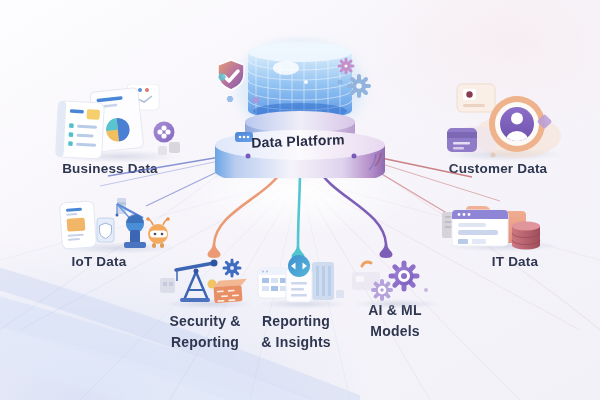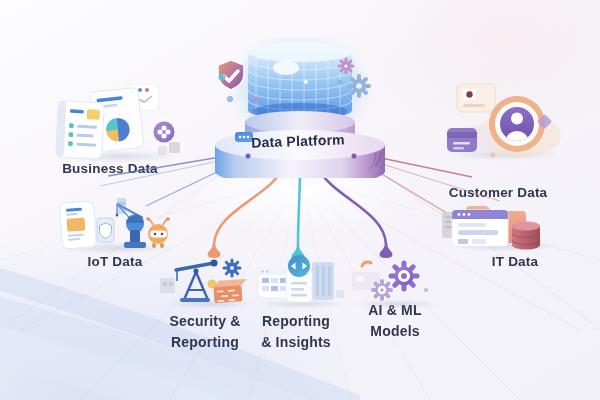"Customer Data" div.label { margin-top: 24px -> none }
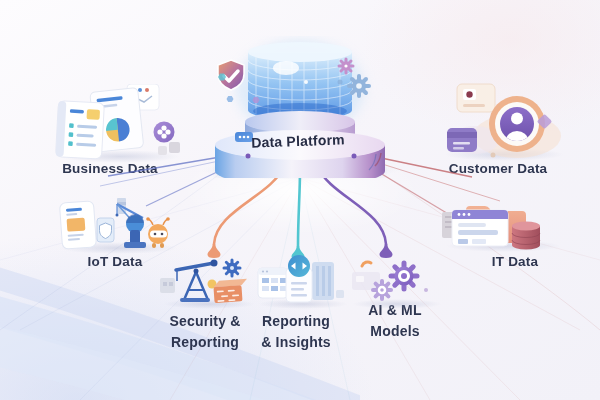"IoT Data" div.label { left: 50px -> 34px }
